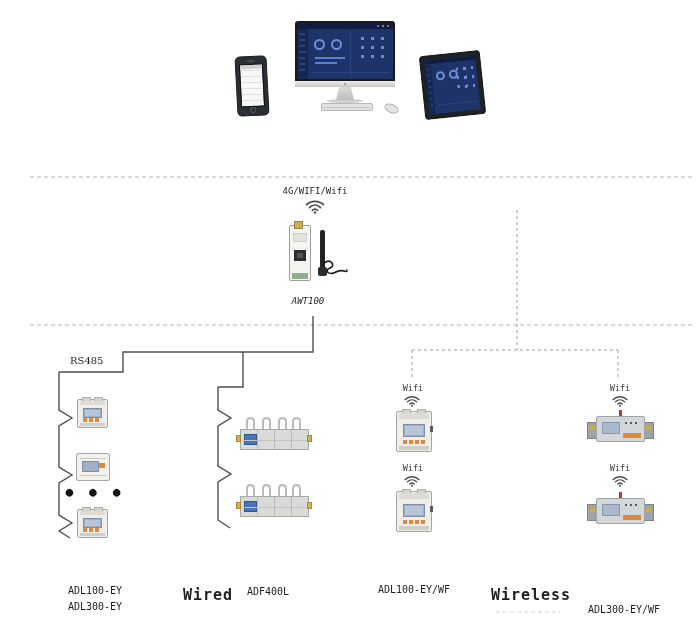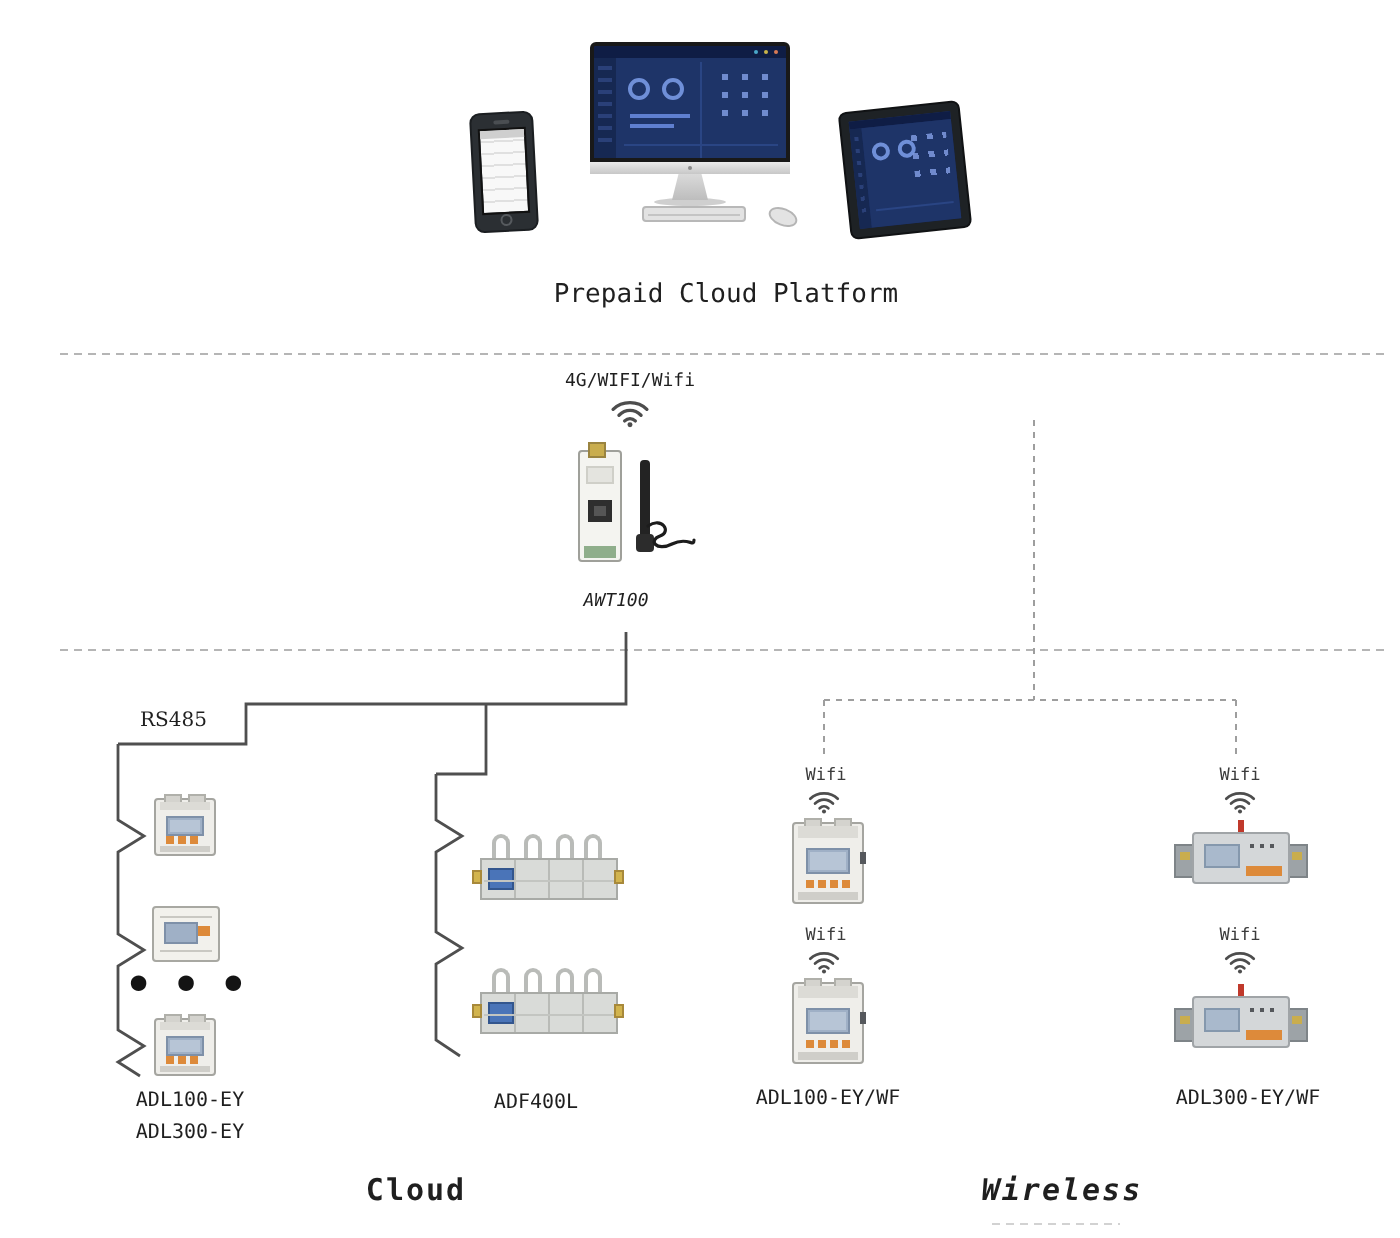"Prepaid Cloud Platform" div.lbl { html: <div>Prepaid Cloud Platform</div> -> none }
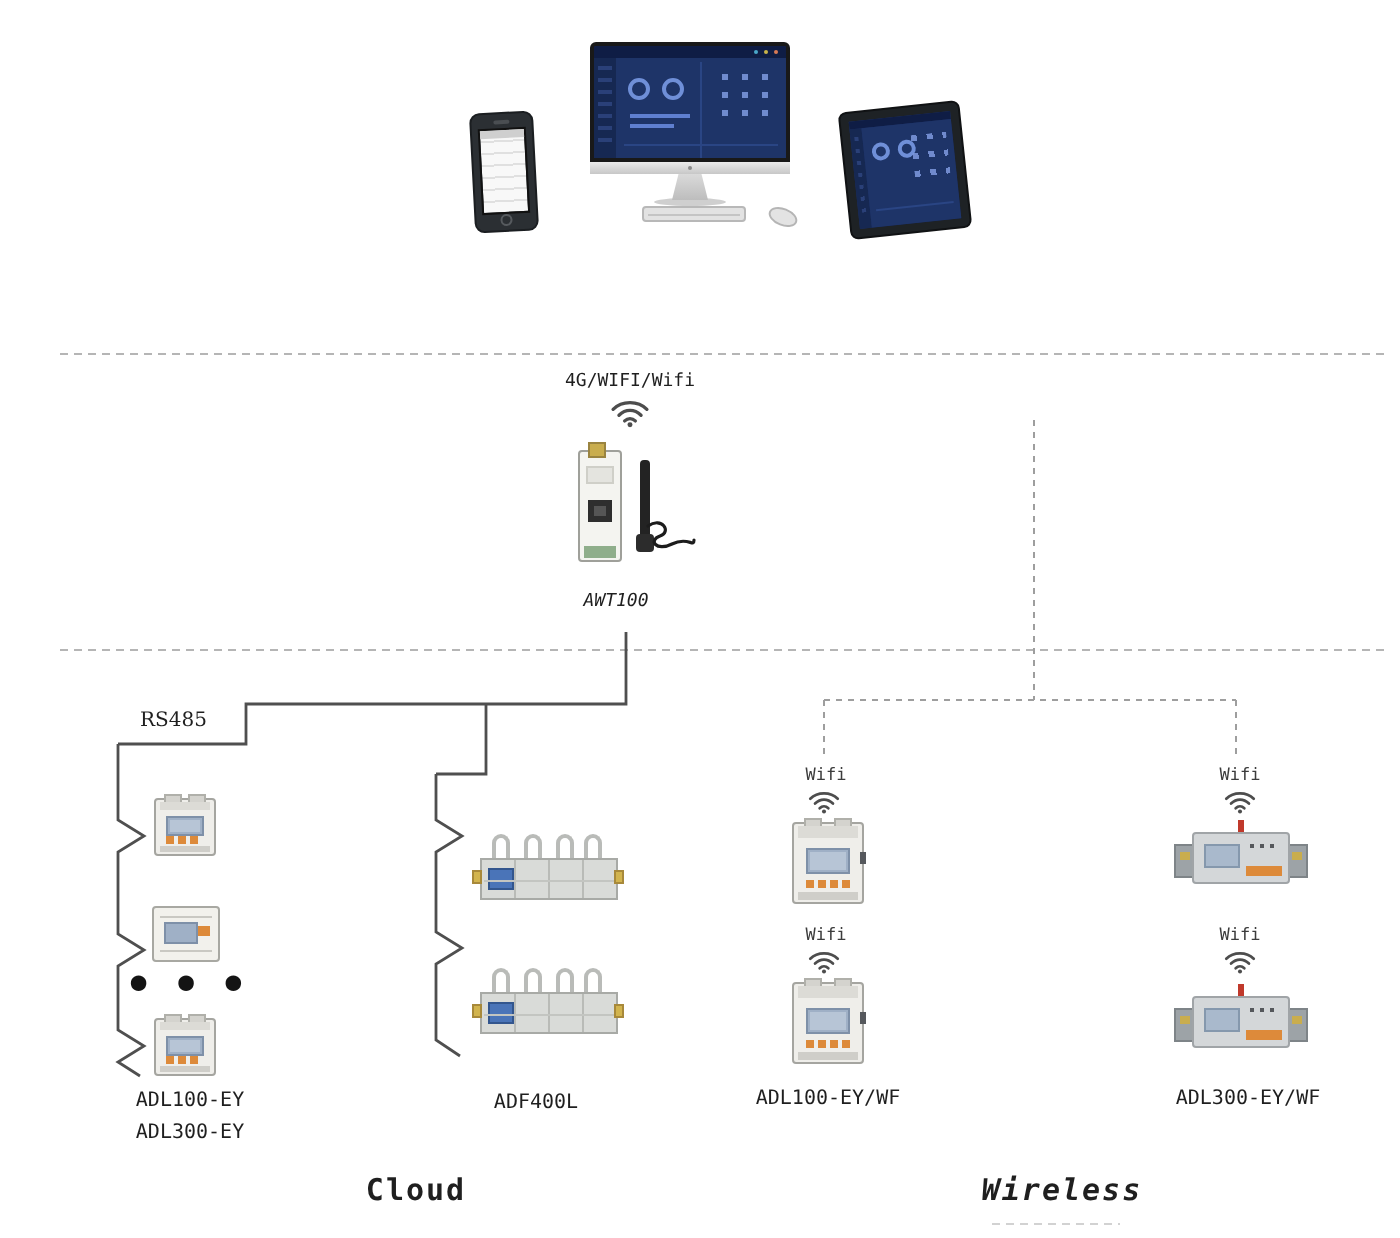"ADL100-EY" .lbl-dev { margin-top: none -> 40px }
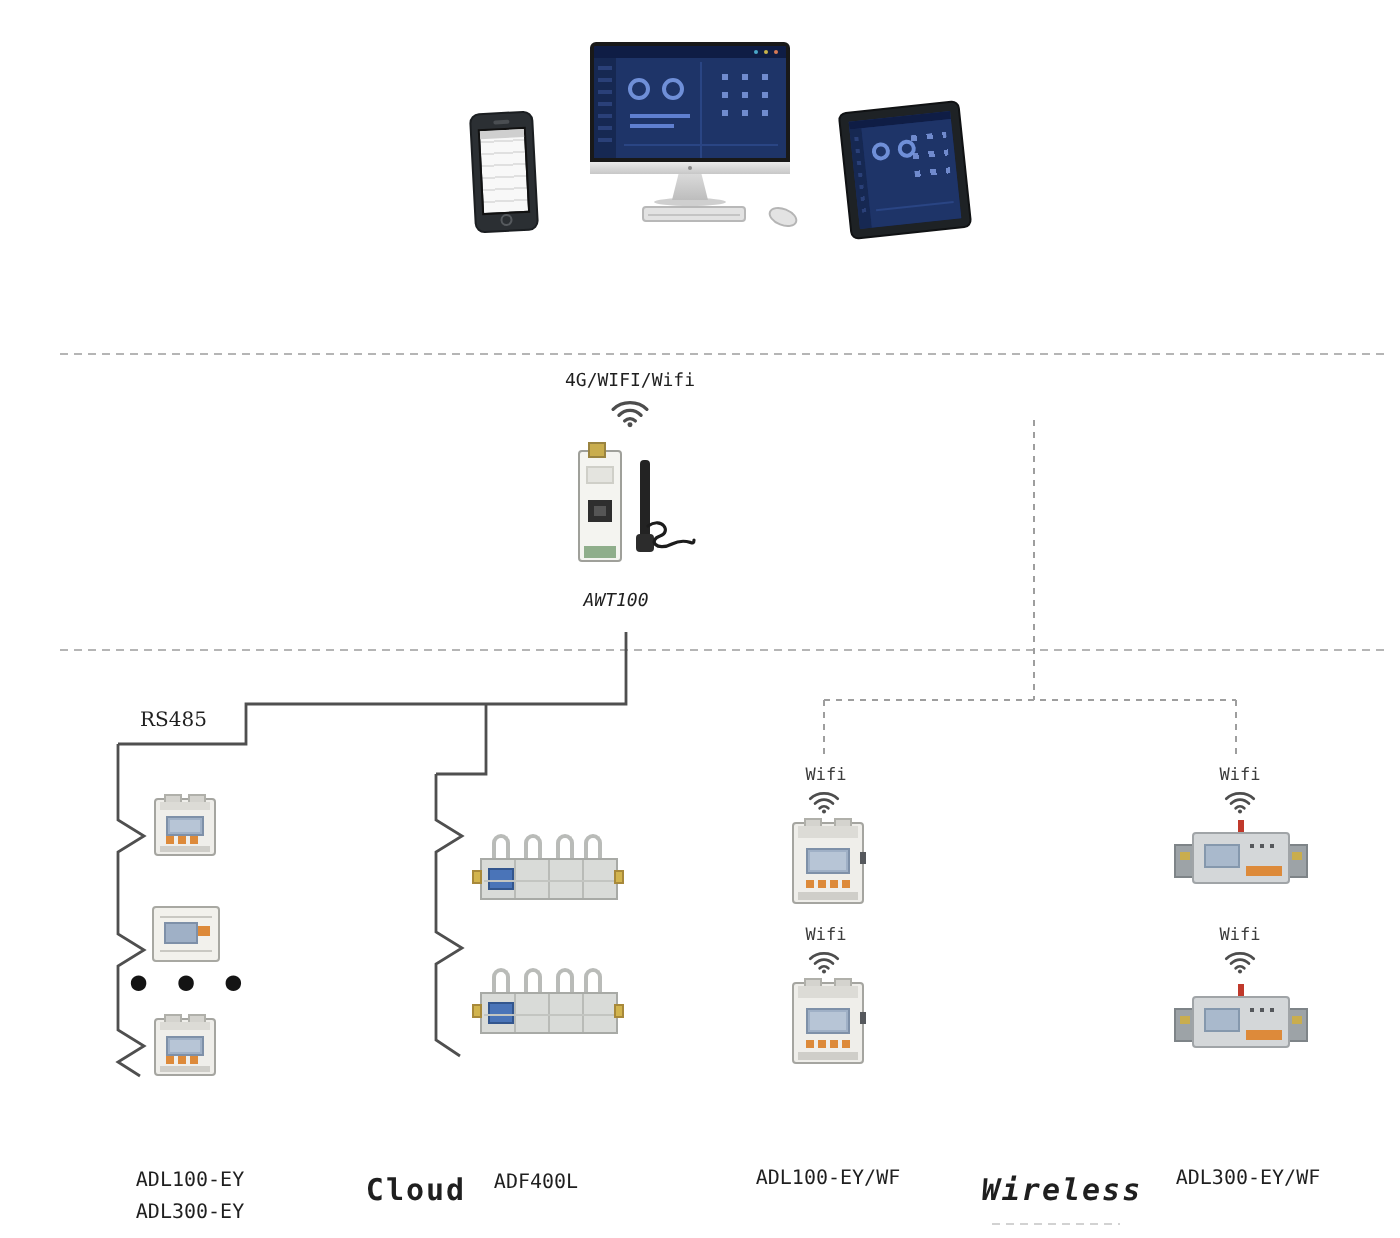"Cloud" div.lbl { text: Cloud -> Wired }
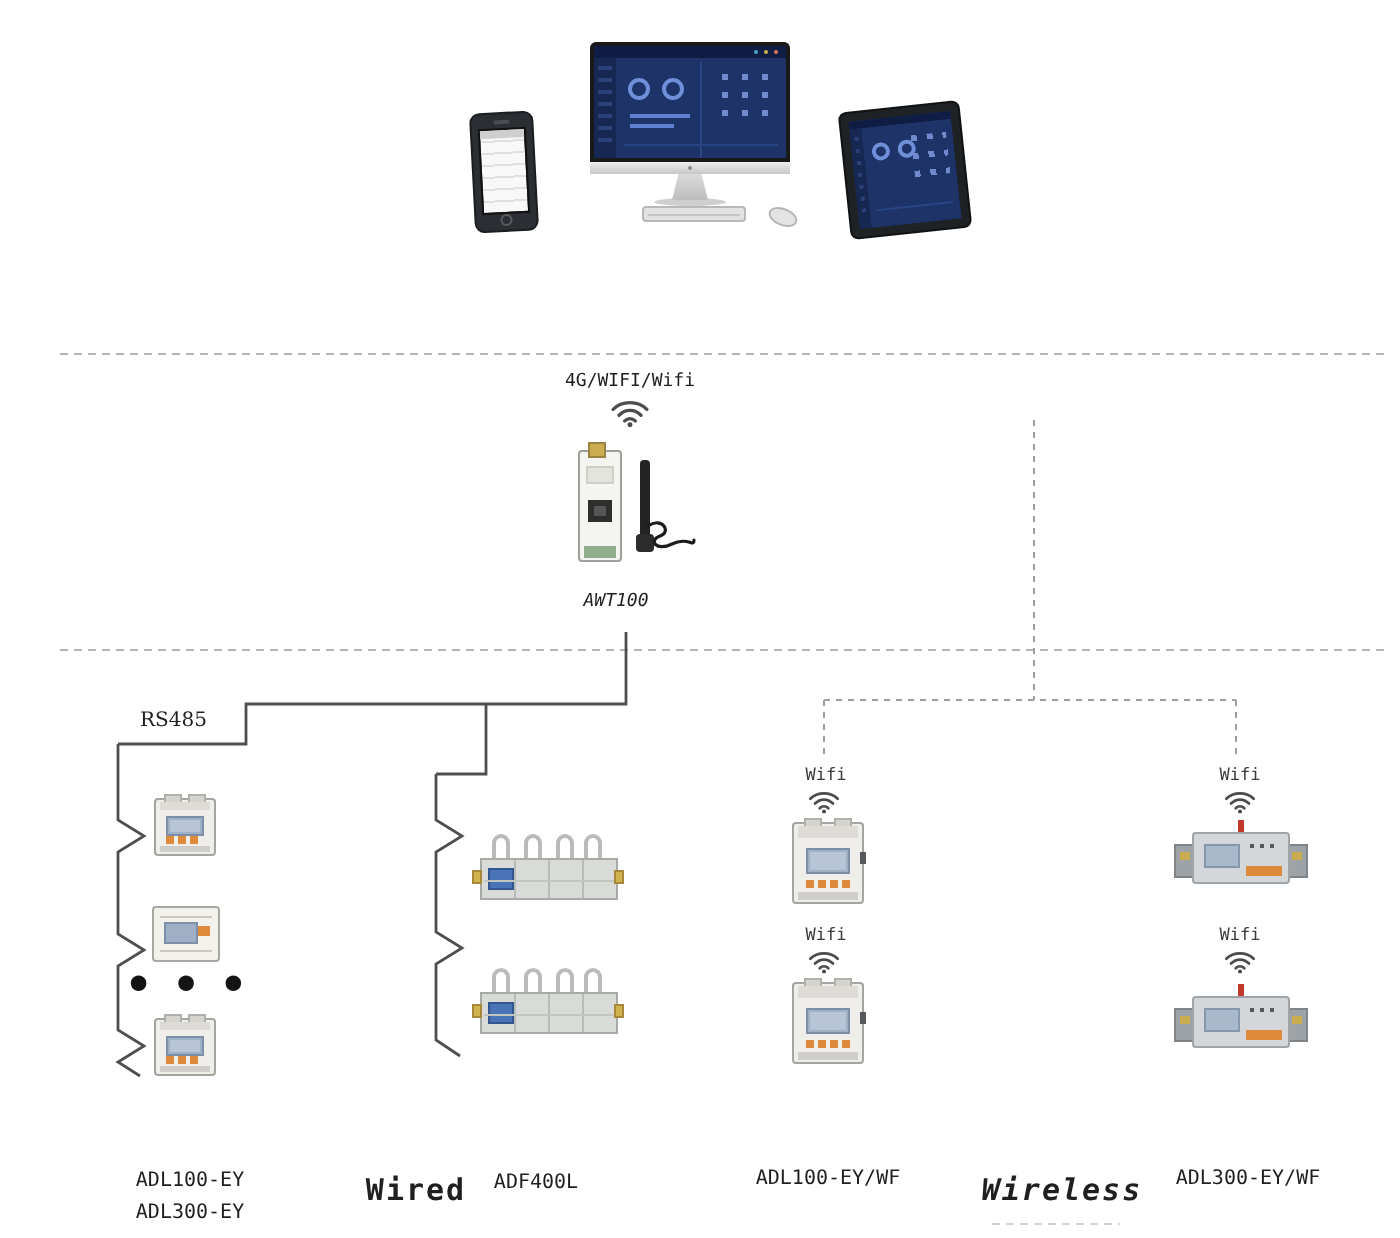"Wireless" div.lbl { font-style: italic -> none }
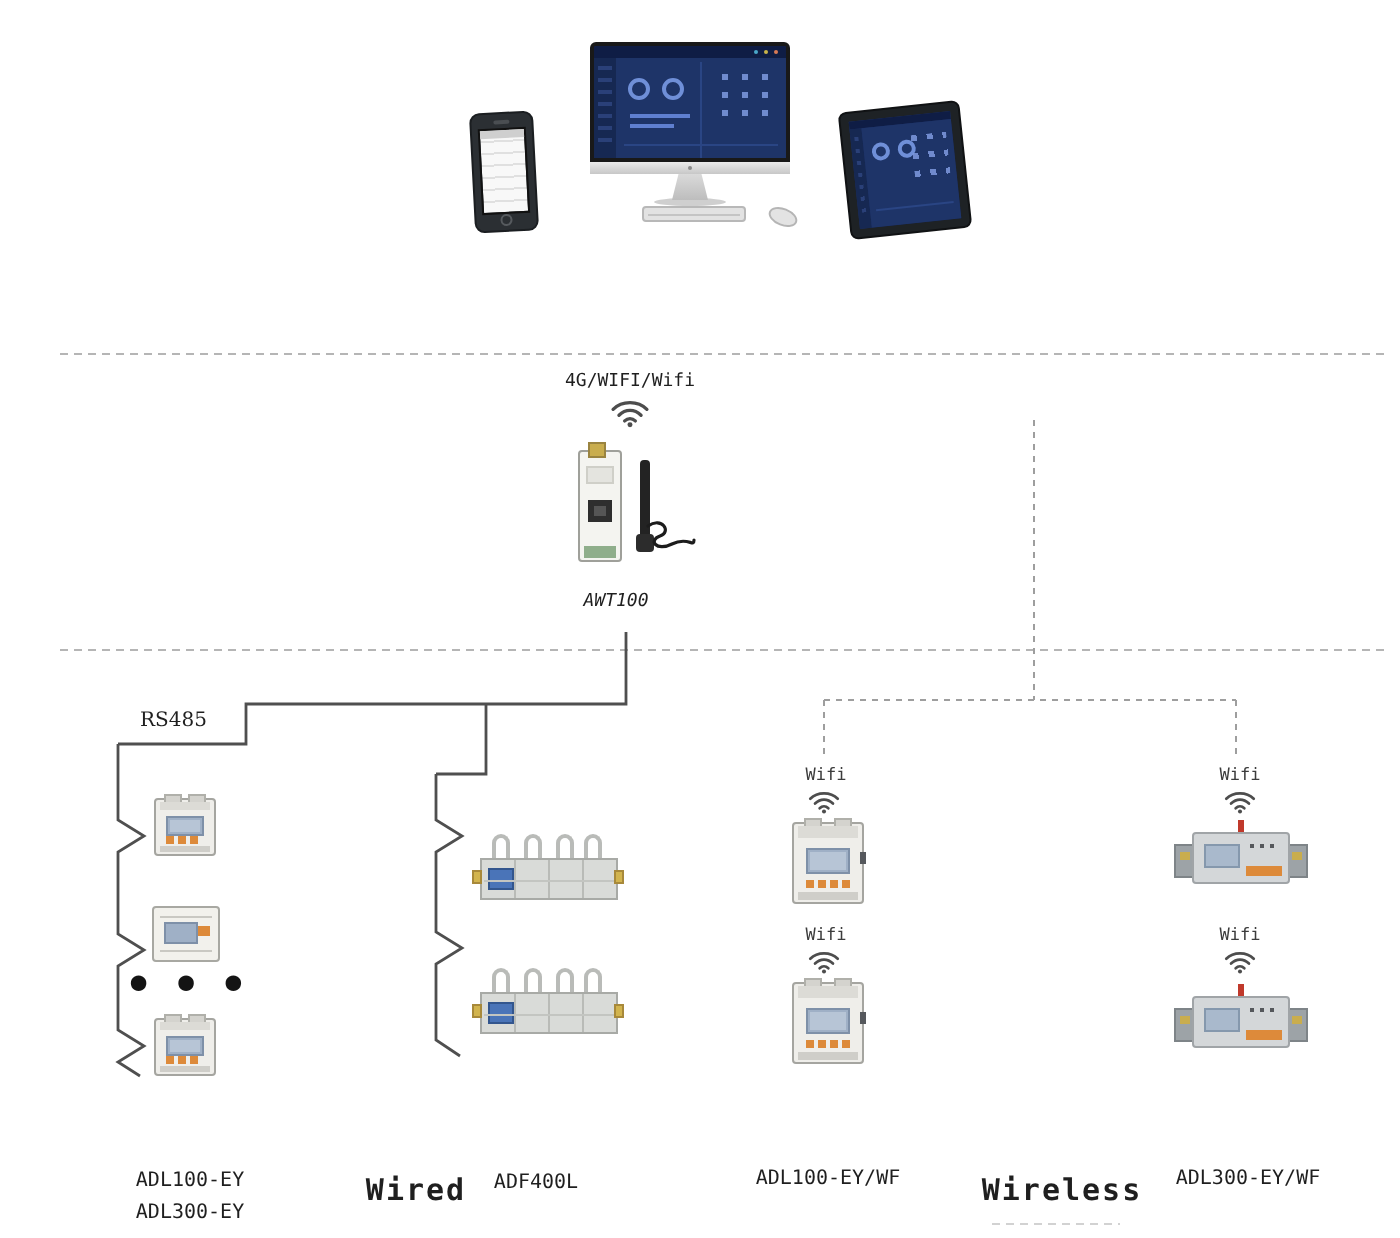"ADL300-EY/WF" div.lbl { top: 544px -> 564px }
